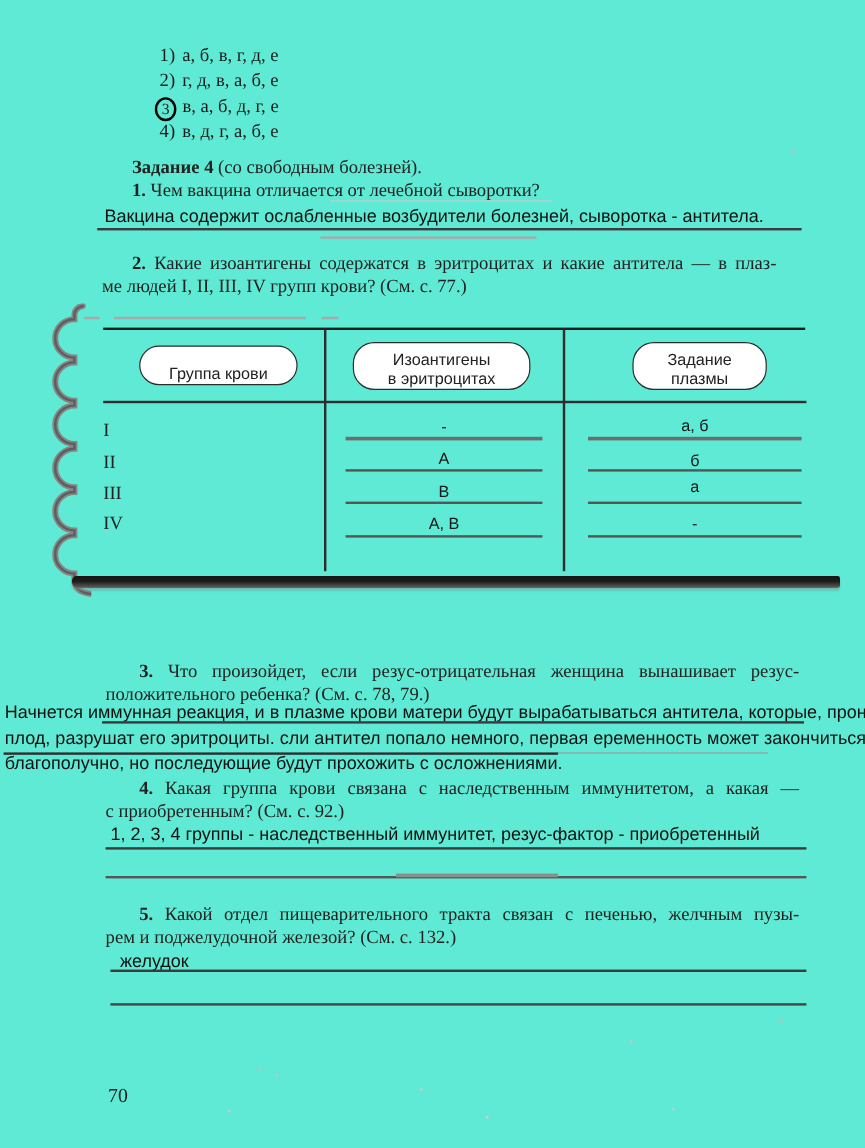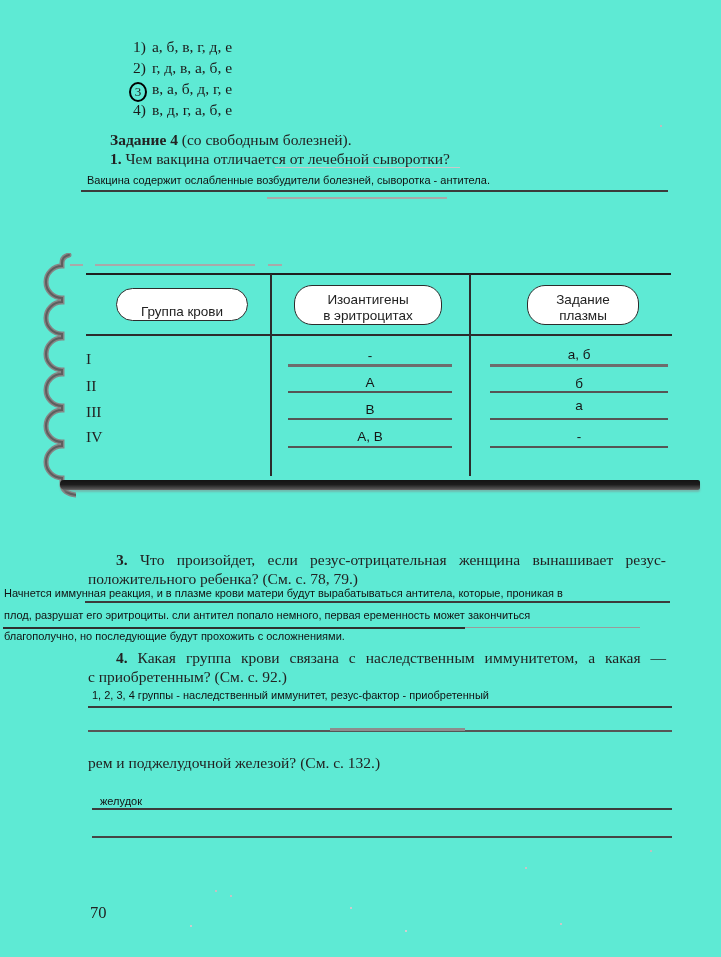"Вакцина содержит ослабленные возбудители" .answer { font-size: 11px -> 15px }
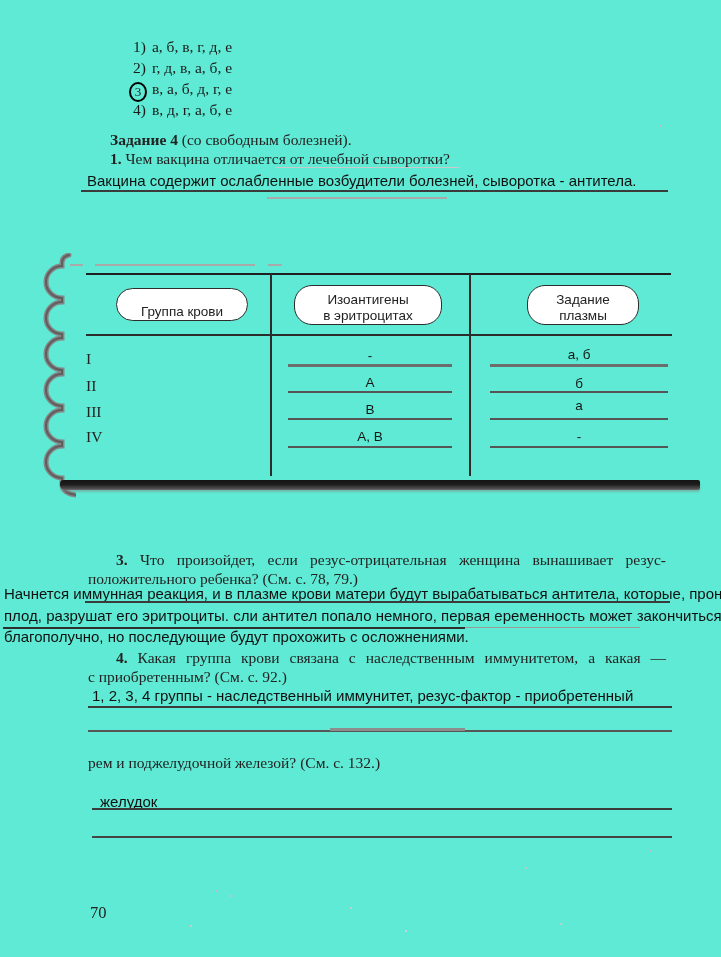"2. Какие изоантигены содержатся в" div.abs { html: none -> <div> <div><span>2.</span><span> Какие изоантигены содержатся в эритроцитах и какие антитела — в плаз-</span></div> <div>ме людей I, II, III, IV групп крови? (См. с. 77.)</div> </div> }
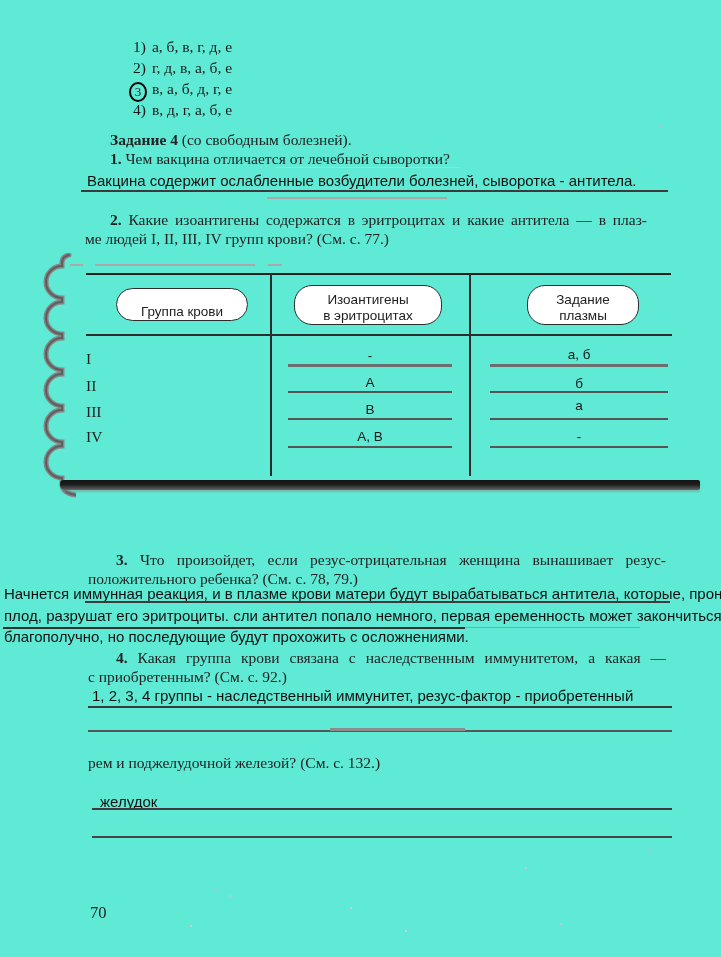"5. Какой отдел пищеварительного тракта" div.qline { html: none -> <div><span>5.</span><span> Какой отдел пищеварительного тракта связан с печенью, желчным пузы-</span></div> }
